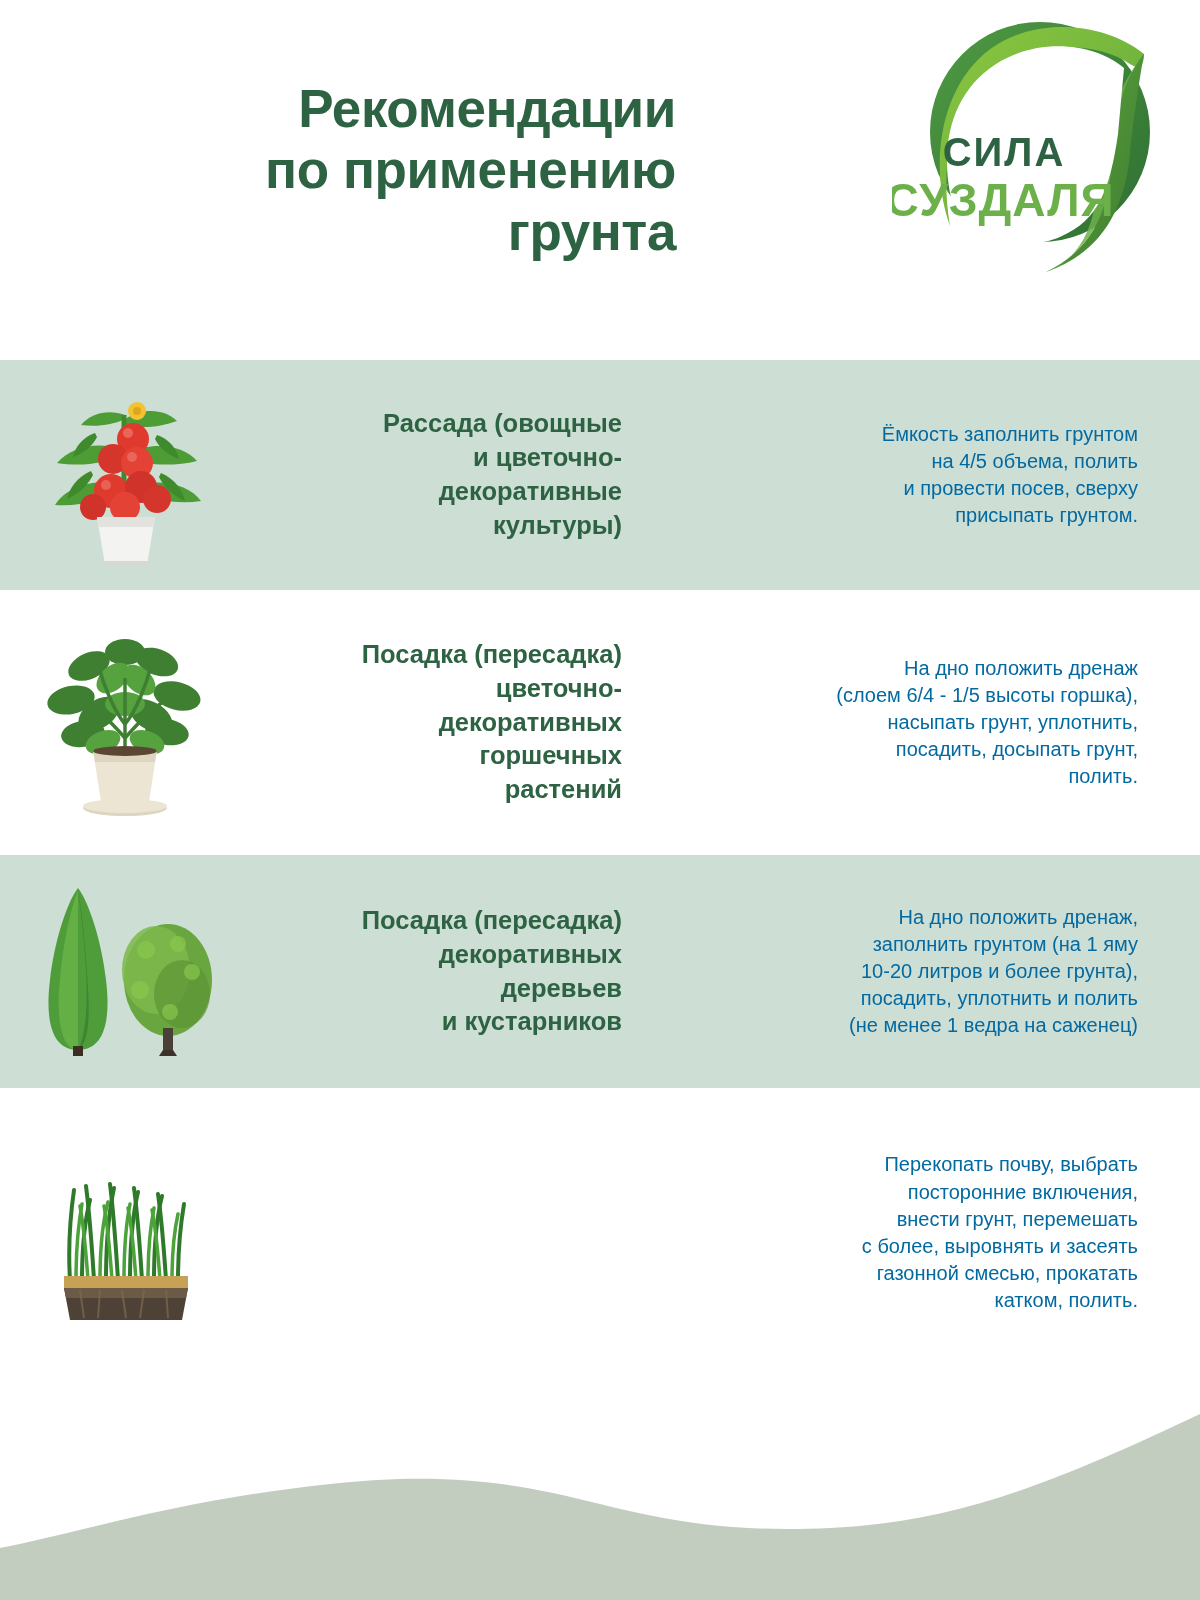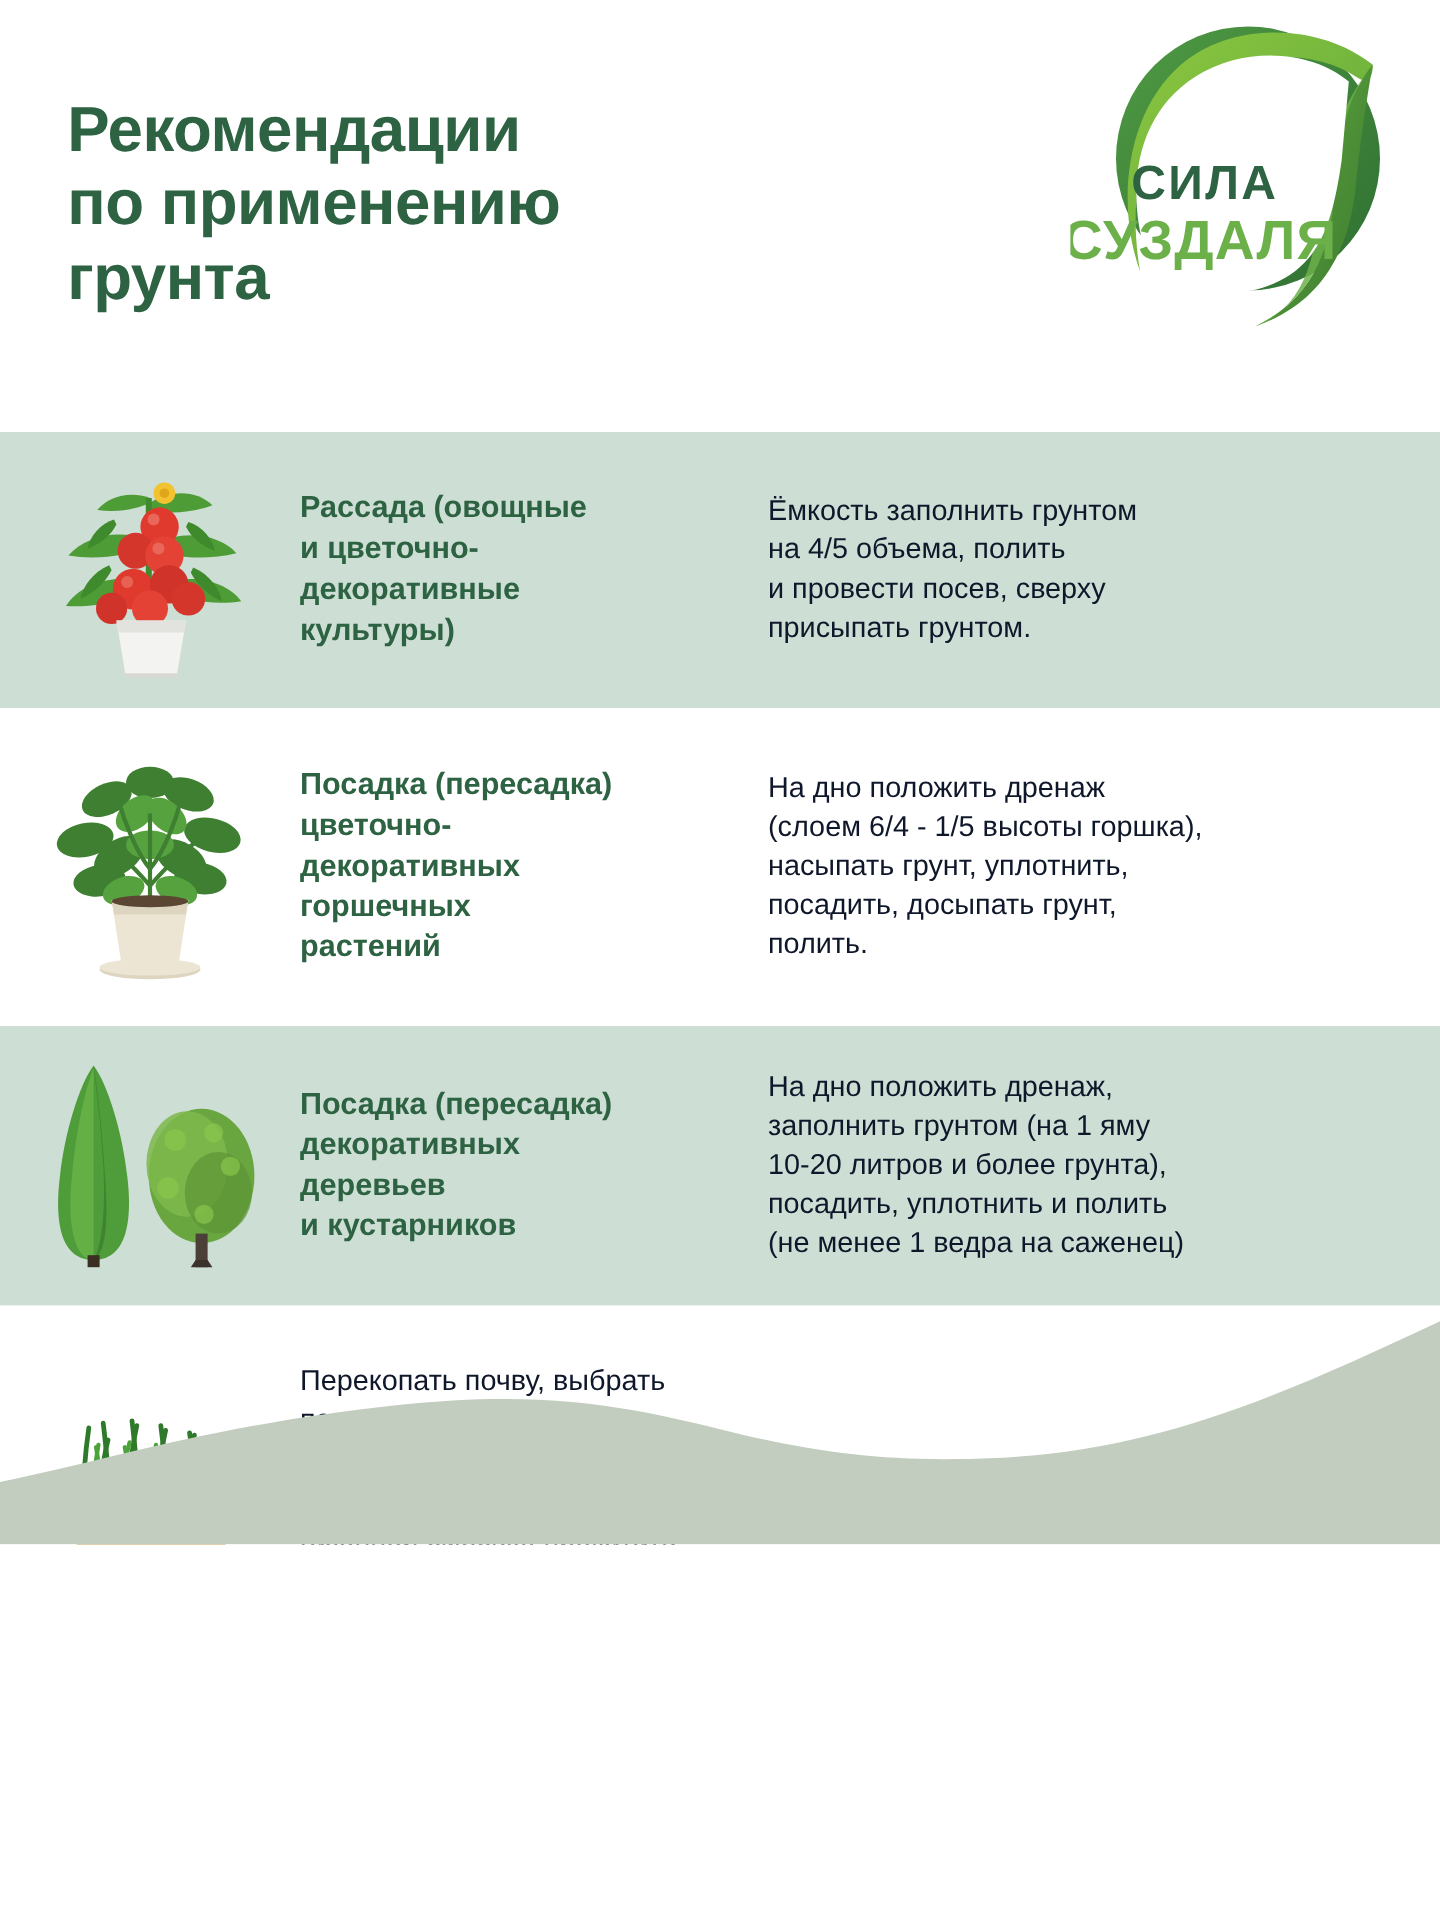"Рекомендации" .page { height: 1287px -> 1600px; text-align: none -> right }
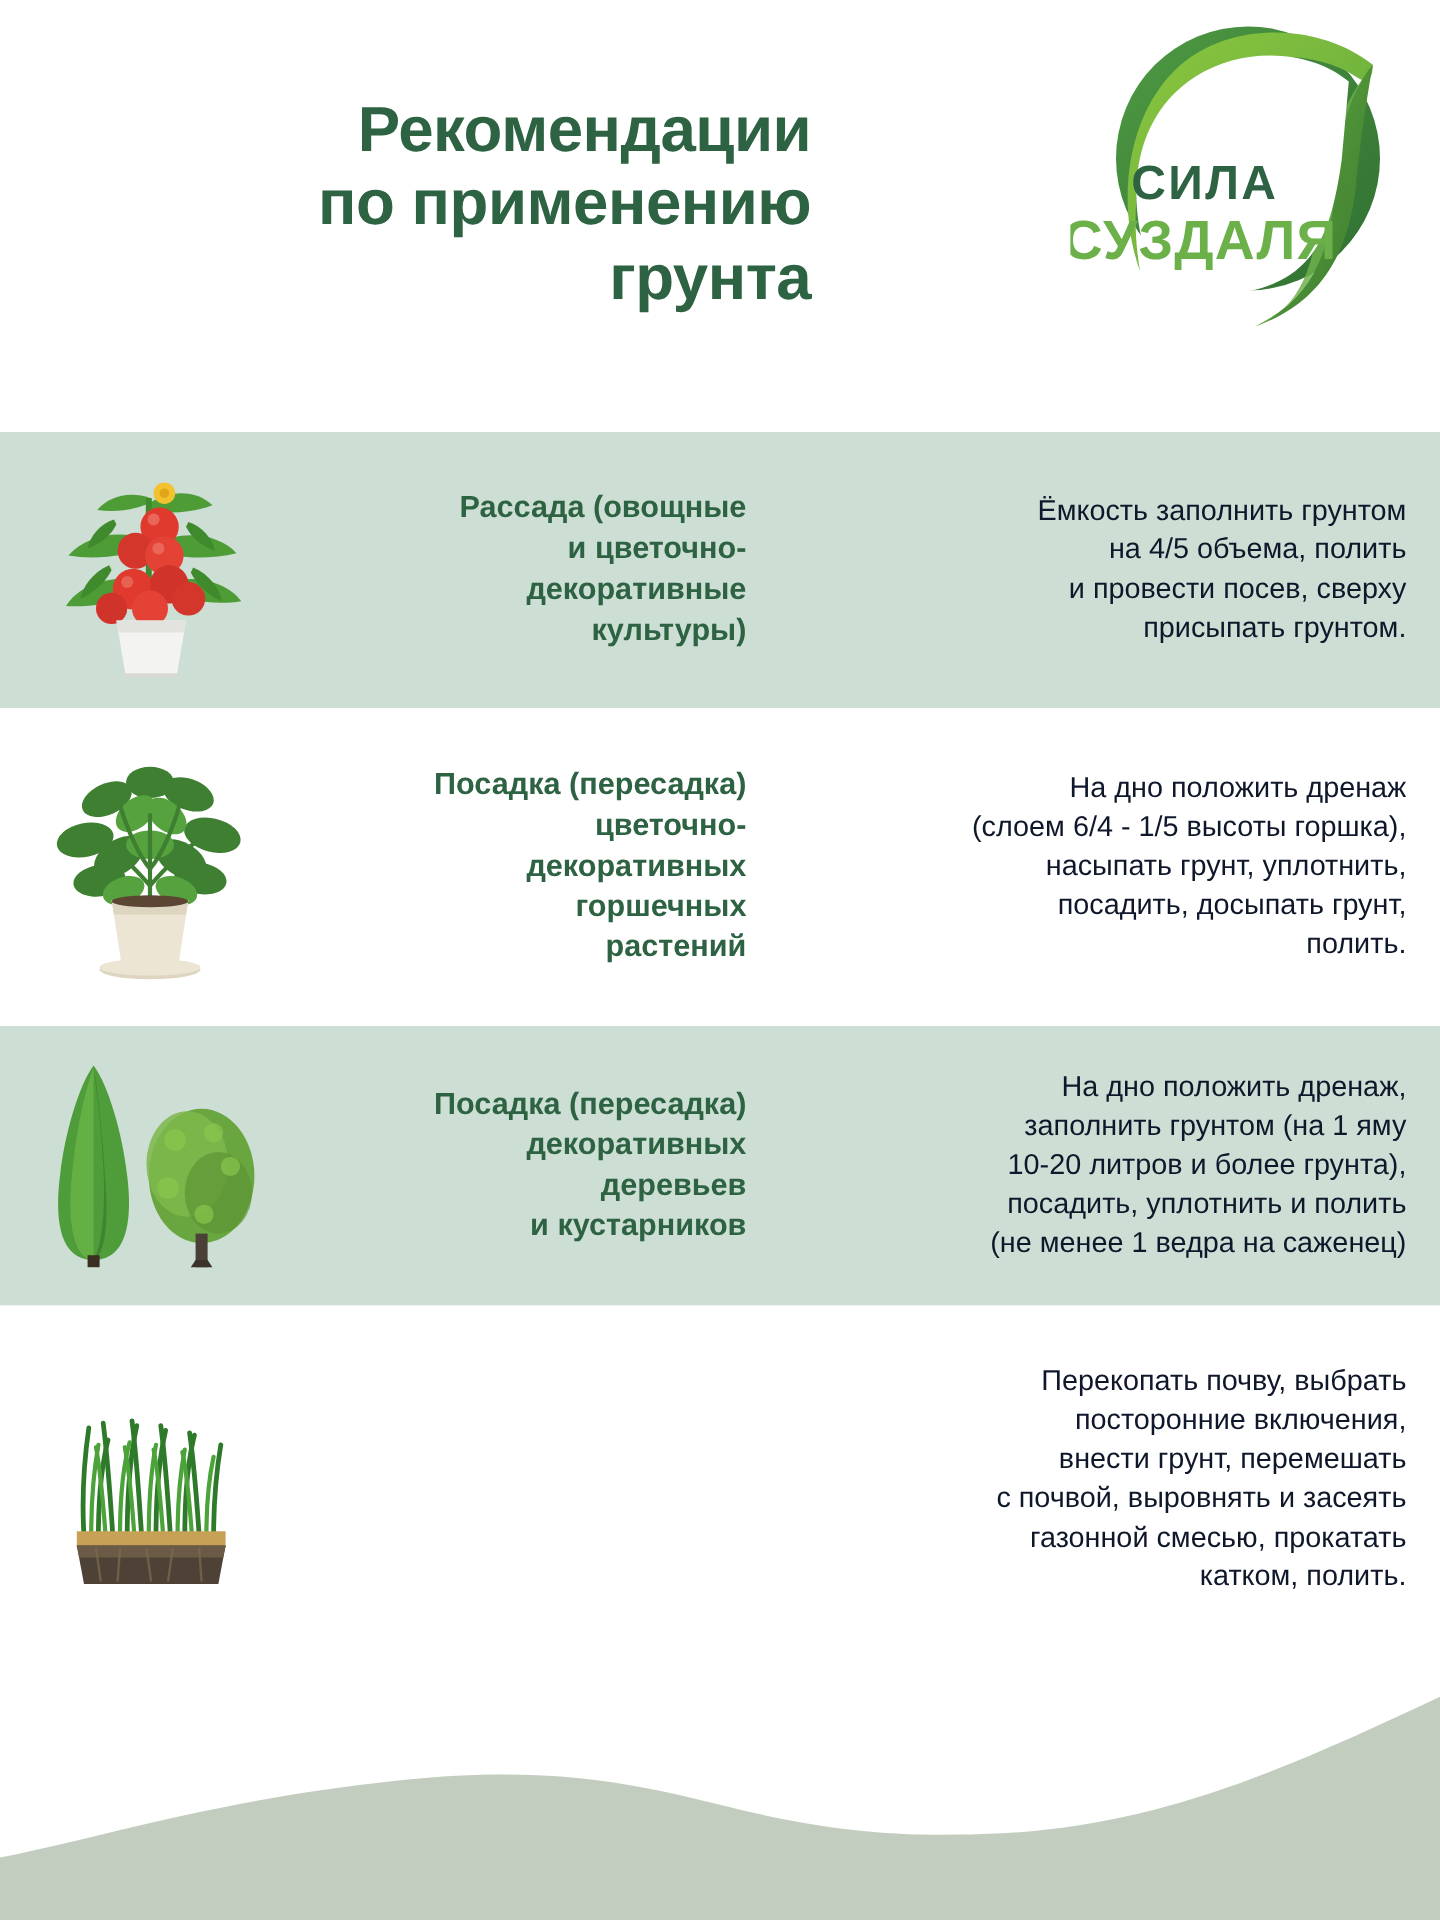"Ёмкость заполнить грунтом" .row-desc { color: #0f172a -> #0369a1; font-size: 24px -> 20px; padding-right: 28px -> 62px }
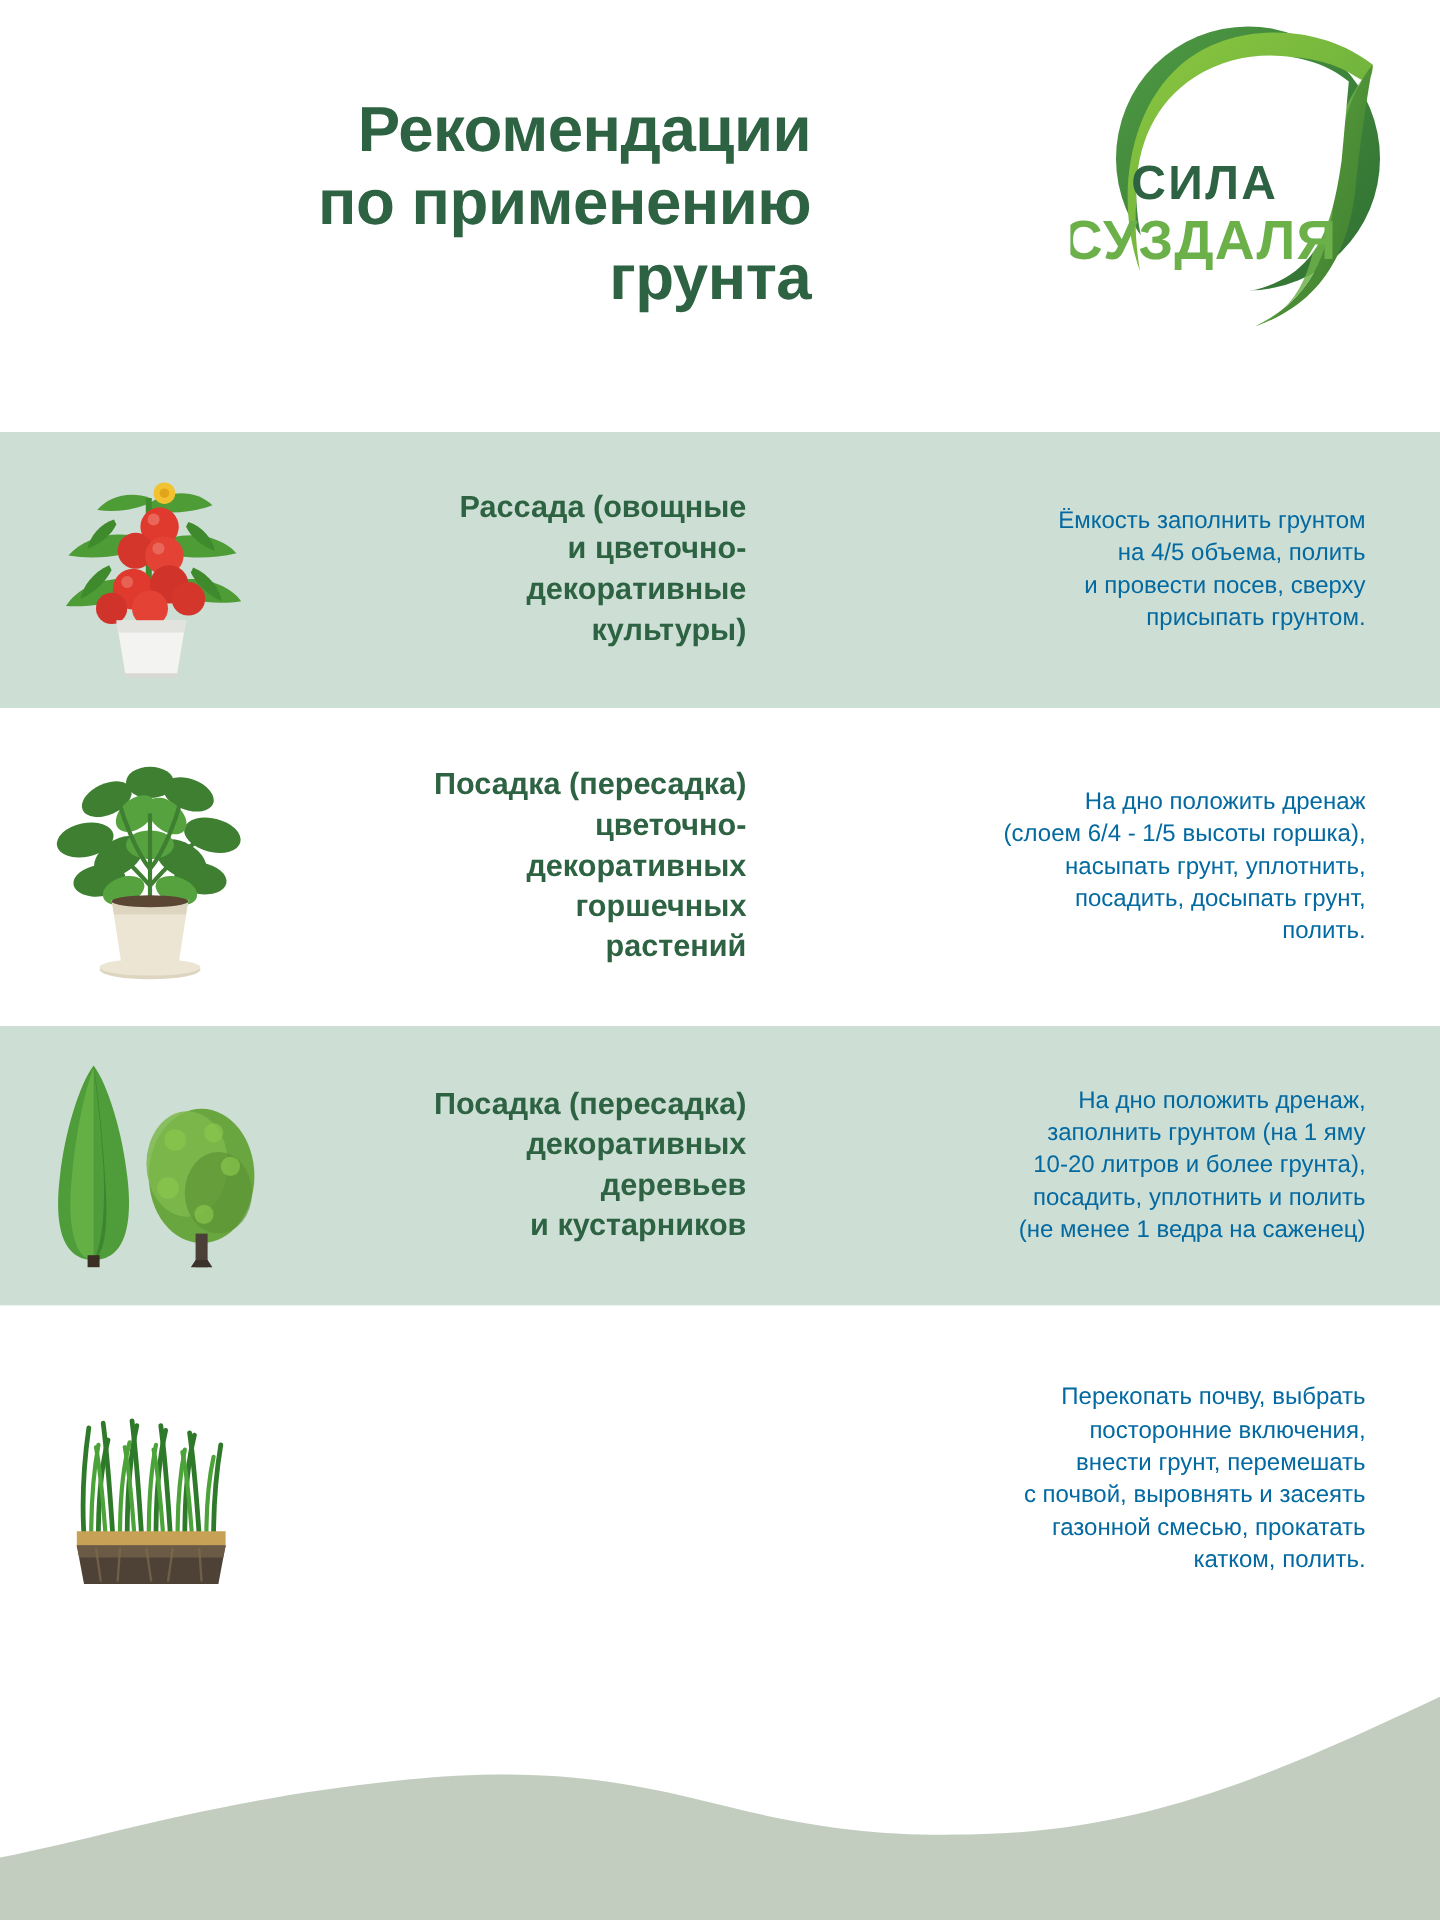"Перекопать почву, выбрать" div.row-desc { text: почвой -> более }
